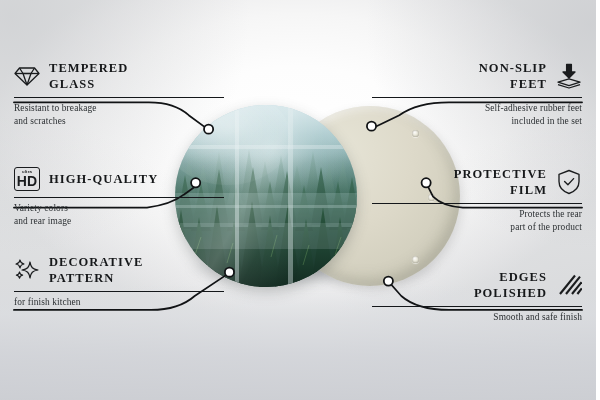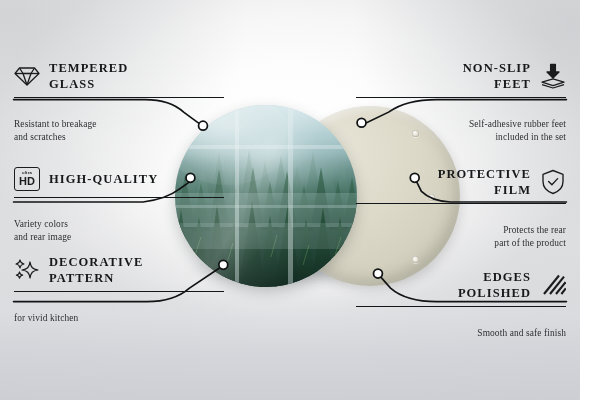"TEMPERED" #stage { padding-left: none -> 16px }
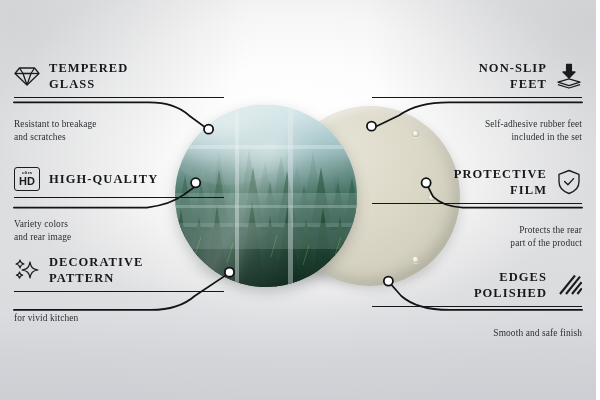"Resistant to breakage" .sub { margin-top: 20px -> 4px }
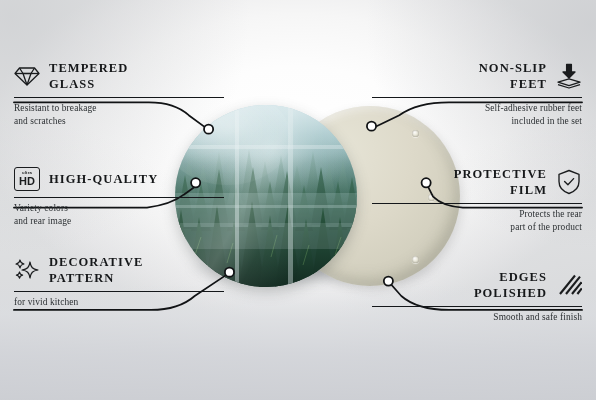"HD" .hdbox .h { font-size: 11px -> 14px }
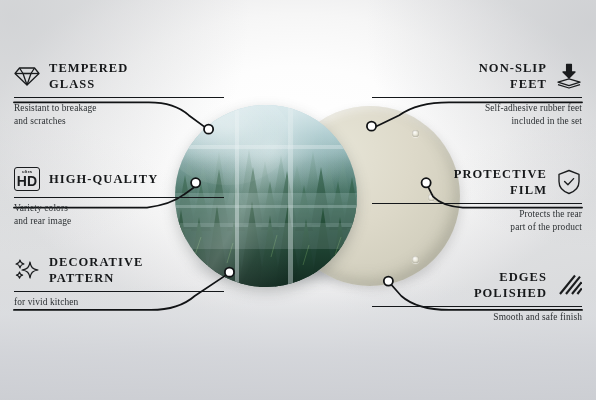"for vivid kitchen" div { text: vivid -> finish }
